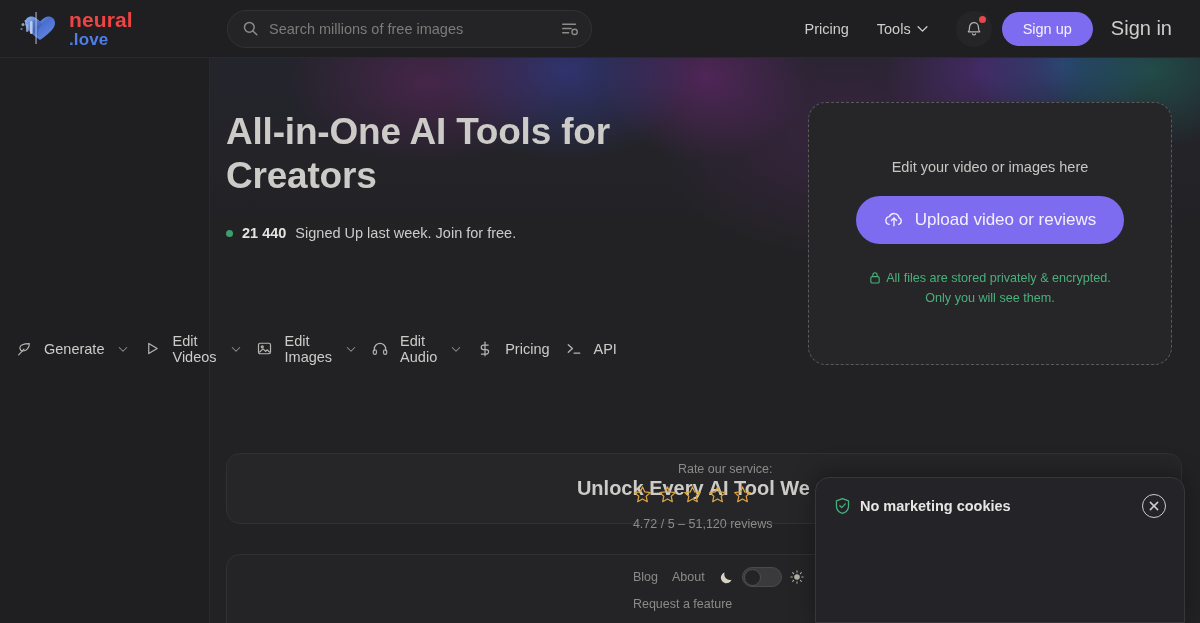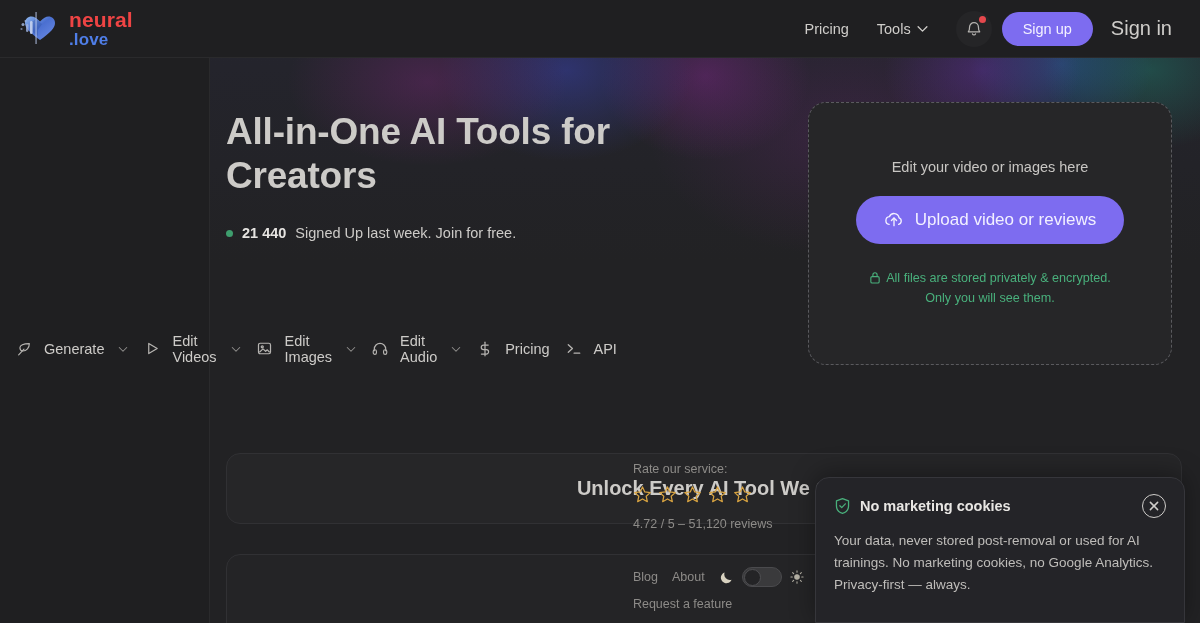"Search millions of free images" div.search-box { html: none -> <div> <span> <svg> <circle></circle> <line></line> </svg> </span> <input> <span> <svg> <line></line> <line></line> <line></line> <circle></circle> </svg> </span> </div> }
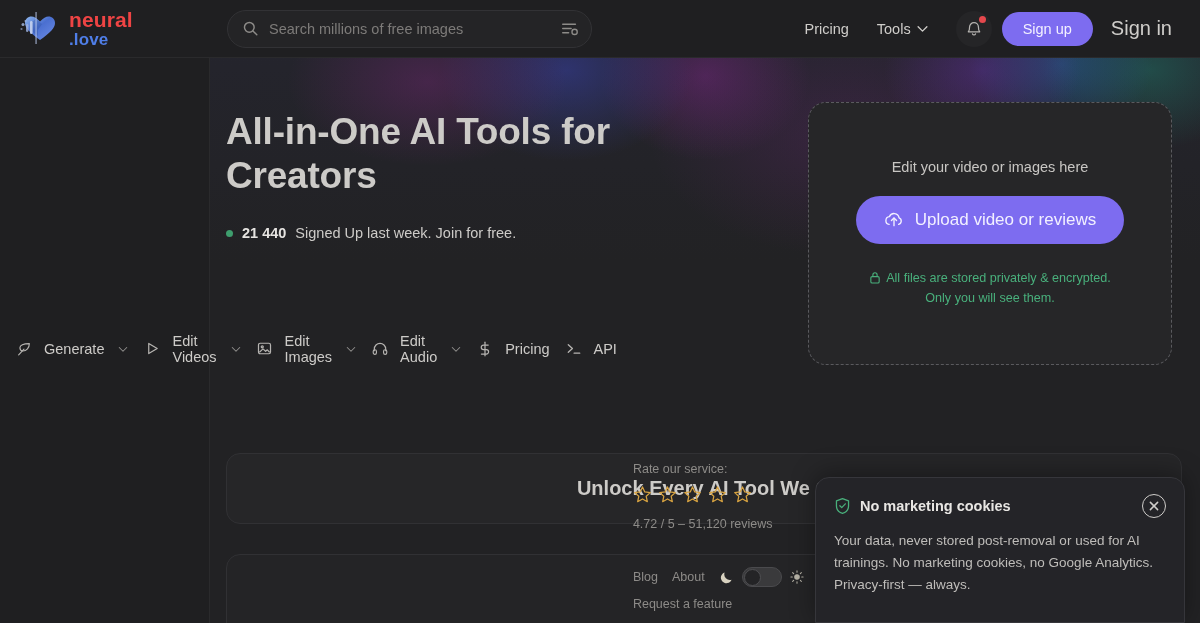"Rate our service:" .rate-label { margin-left: none -> 45px }
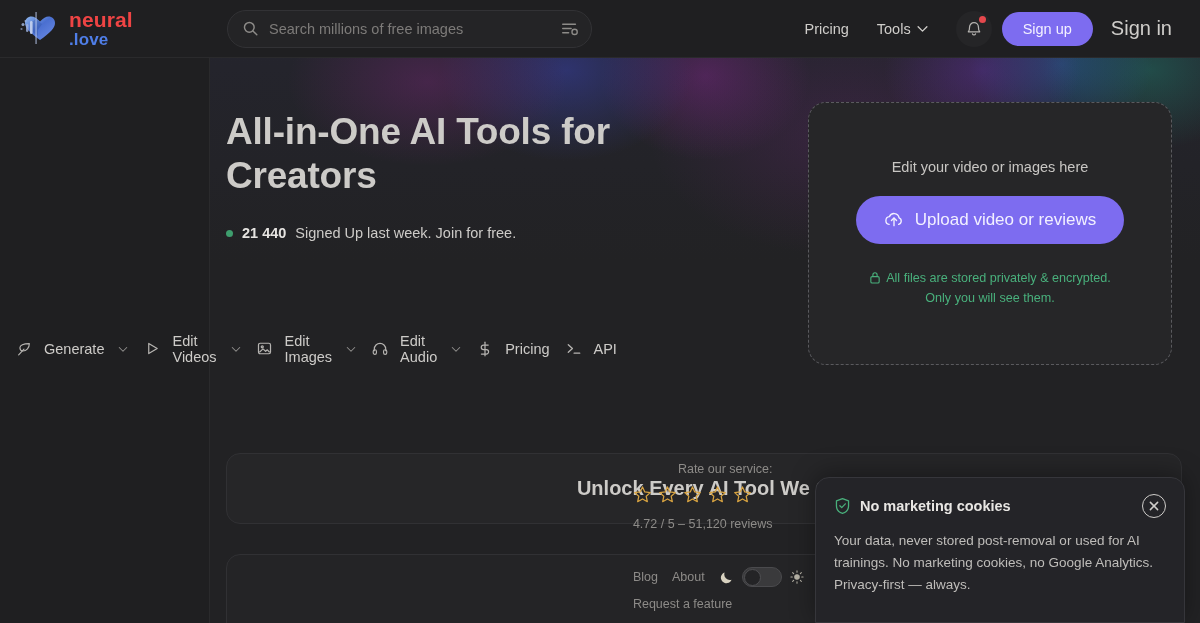"Your data, never stored post-removal" div.cookie-body { html: <div>Your data, never stored post-removal or used for AI trainings. No marketing cookies, no Google Analytics. Privacy-first — always.</div> -> none }
